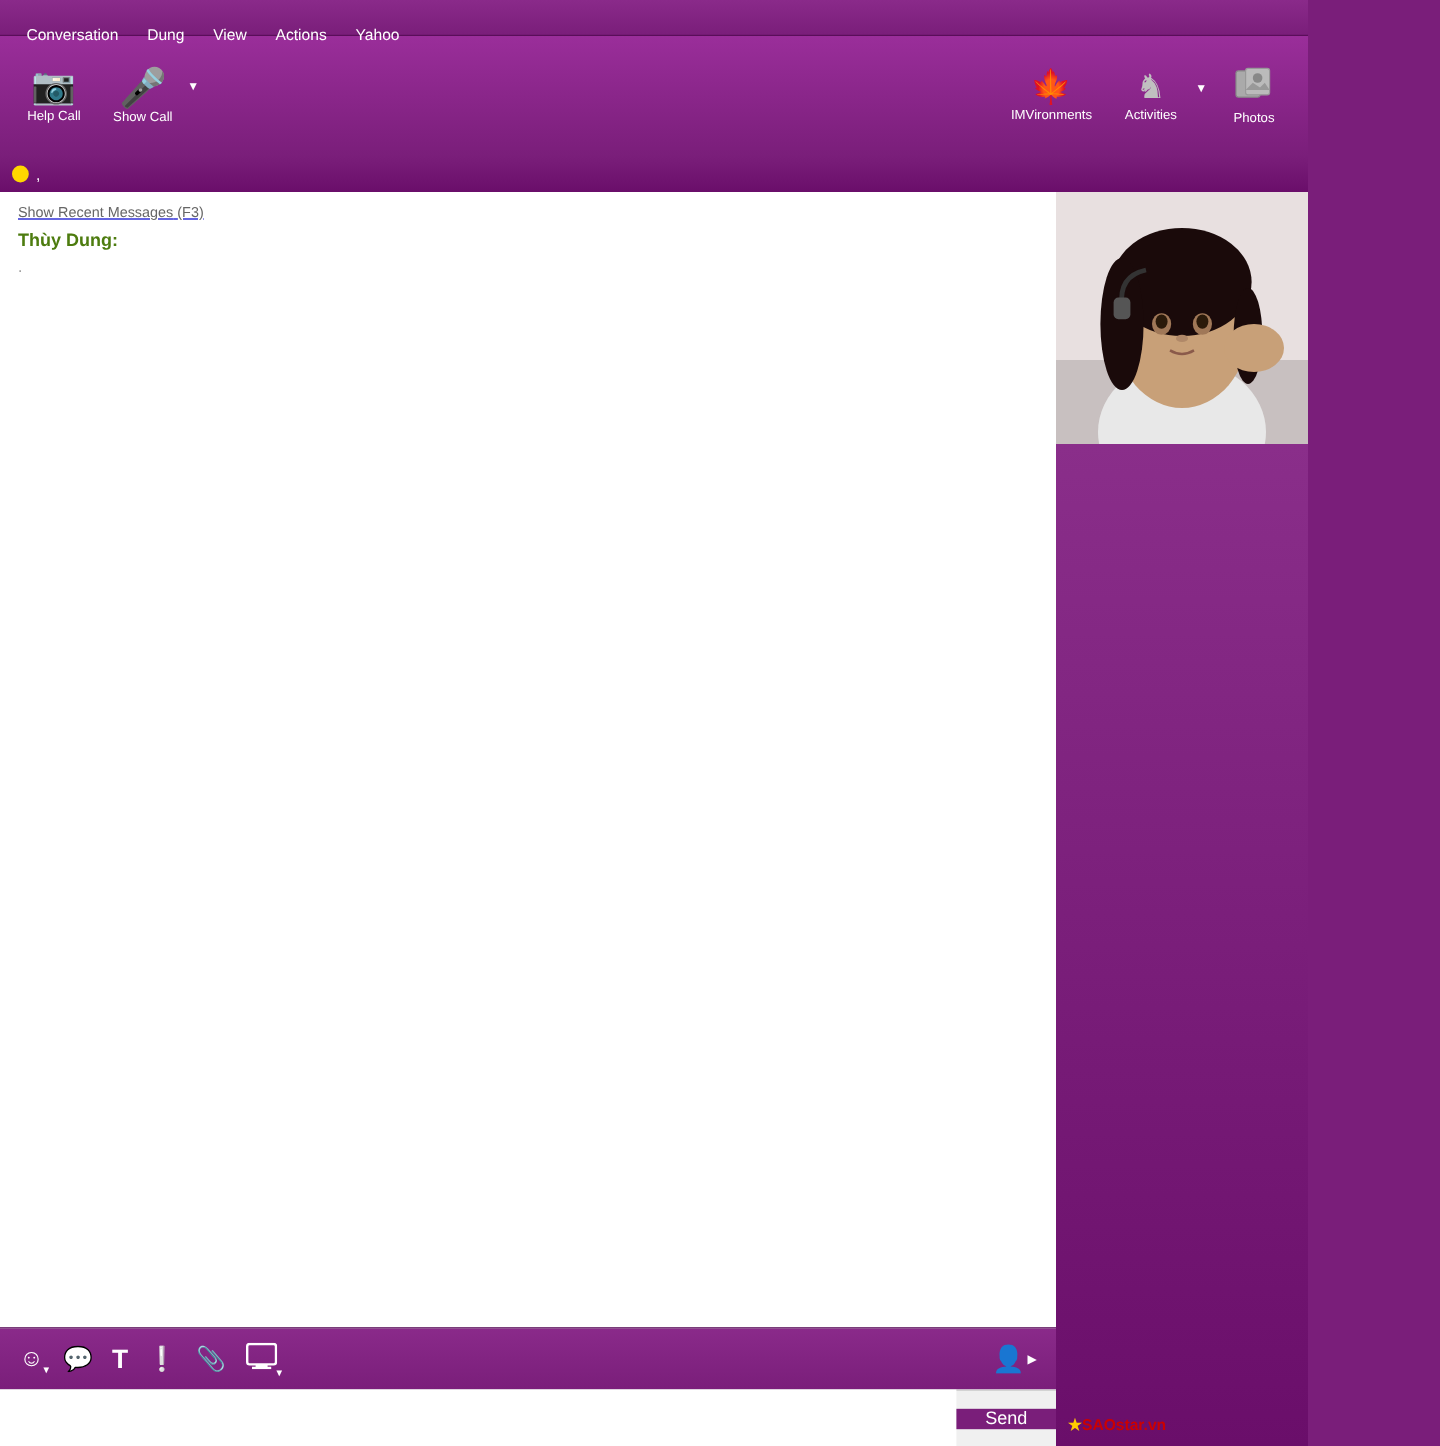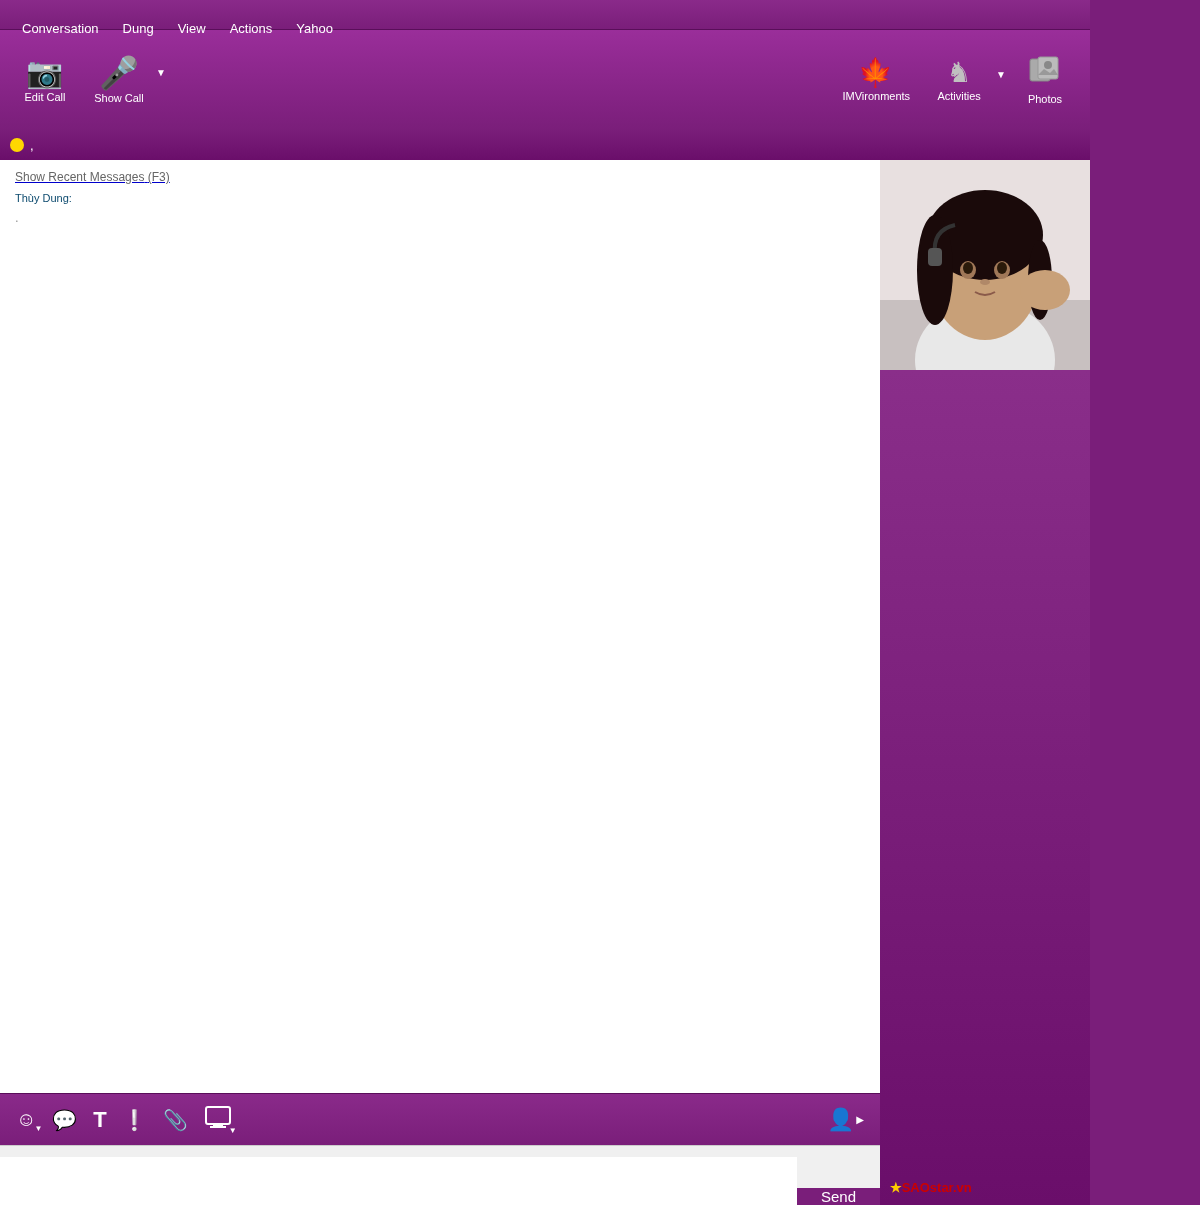"Edit Call" span { text: Edit -> Help }
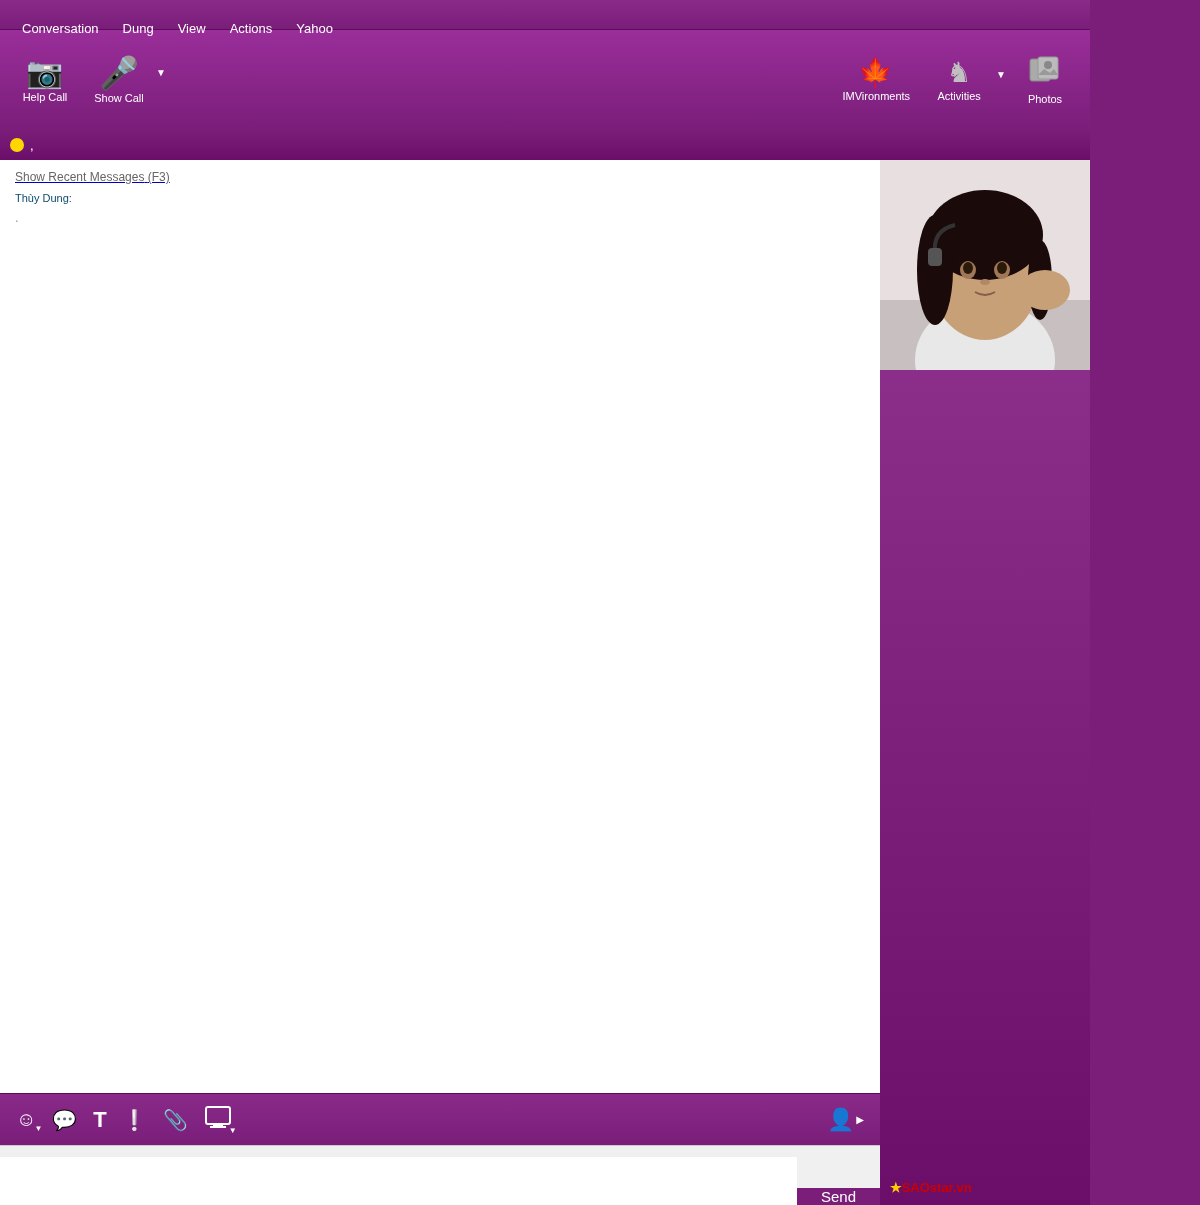"Thùy Dung:" .message-sender { color: #0c4a6e -> #4d7c0f; font-size: 11px -> 15px; font-weight: normal -> bold }
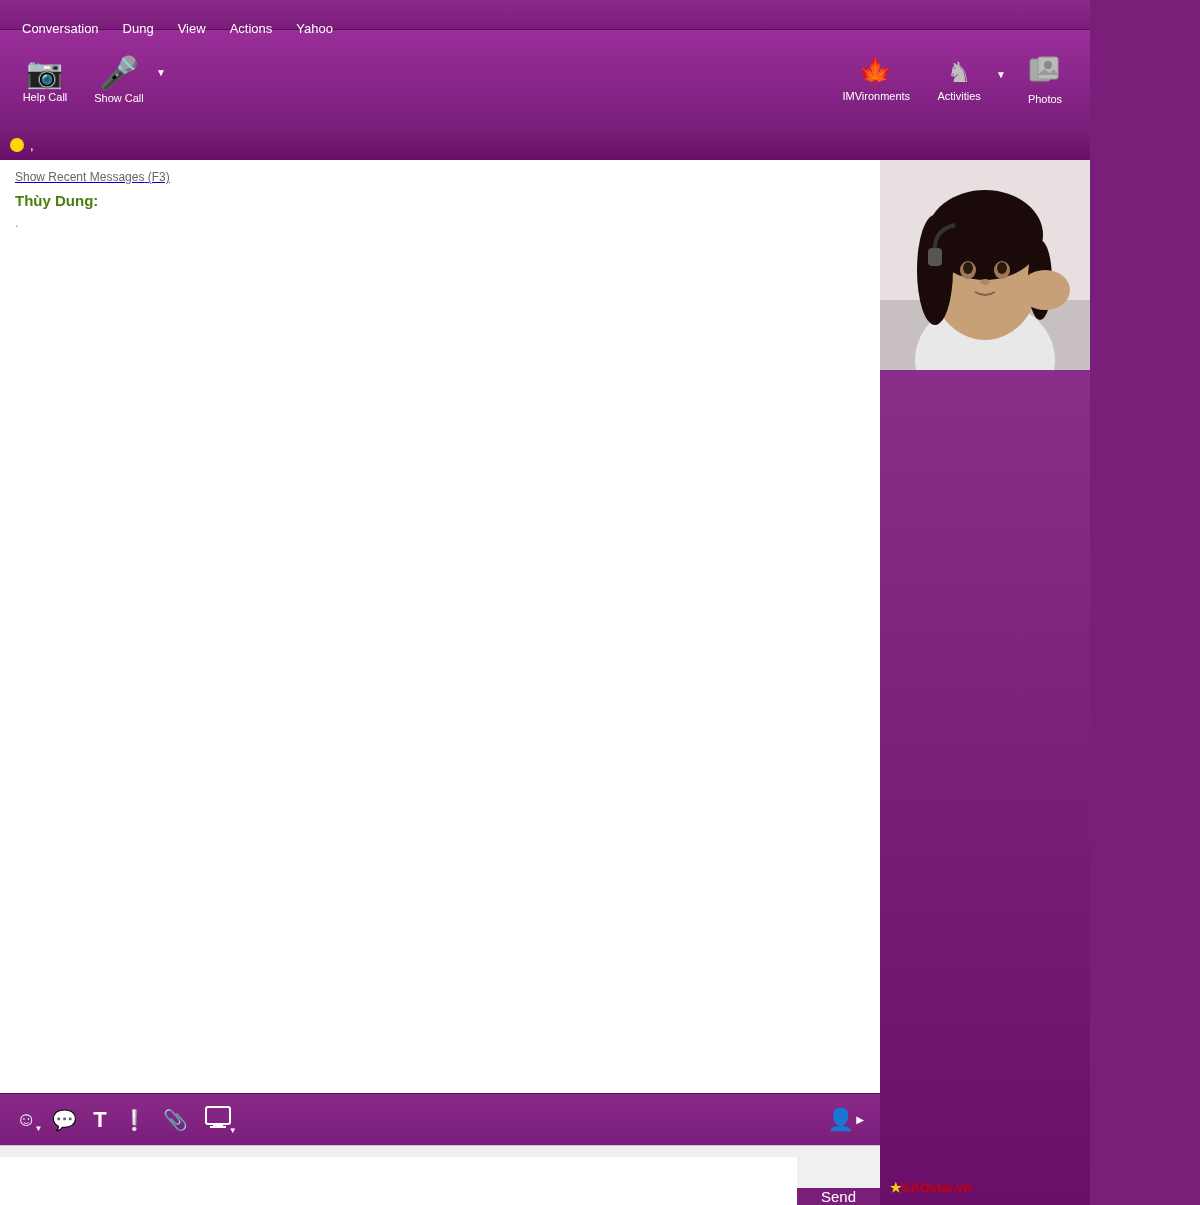"Send" #input-area { align-items: flex-end -> center; height: 60px -> 47px }
